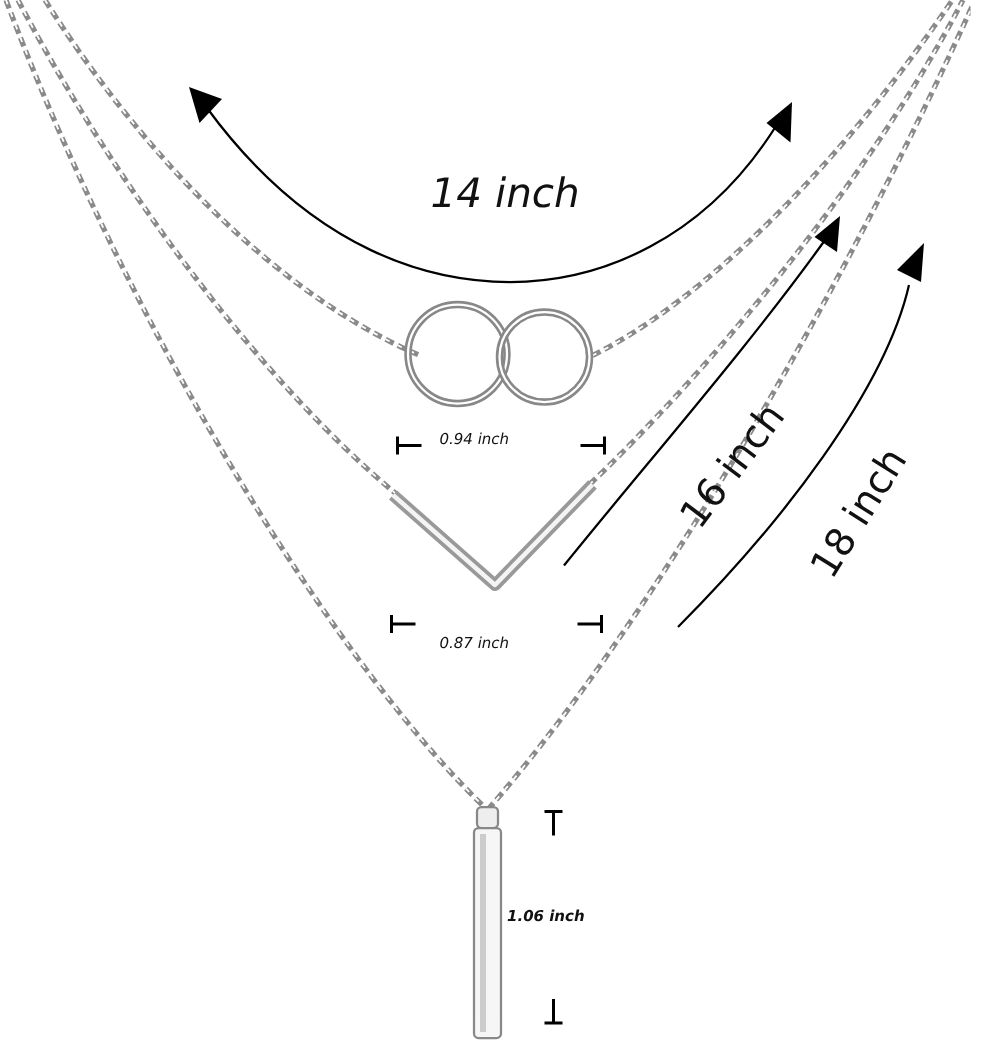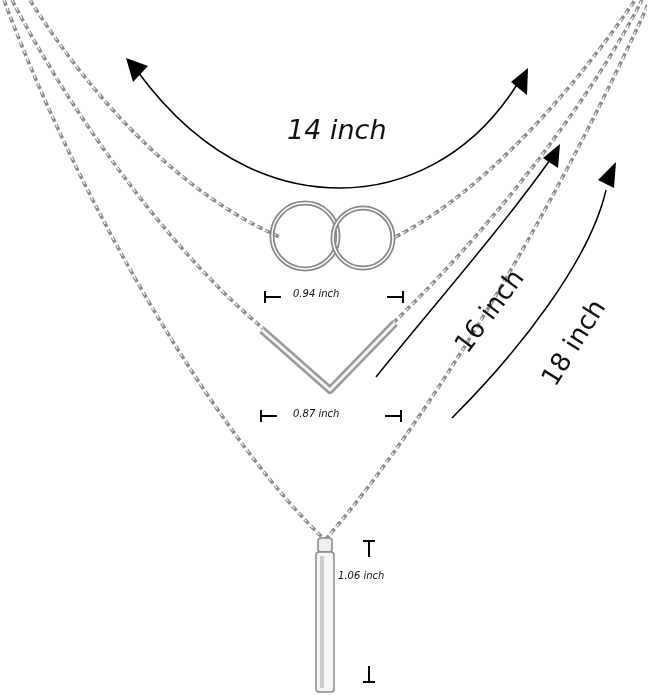"0.87 inch" div.lbl { top: 408px -> 424px }
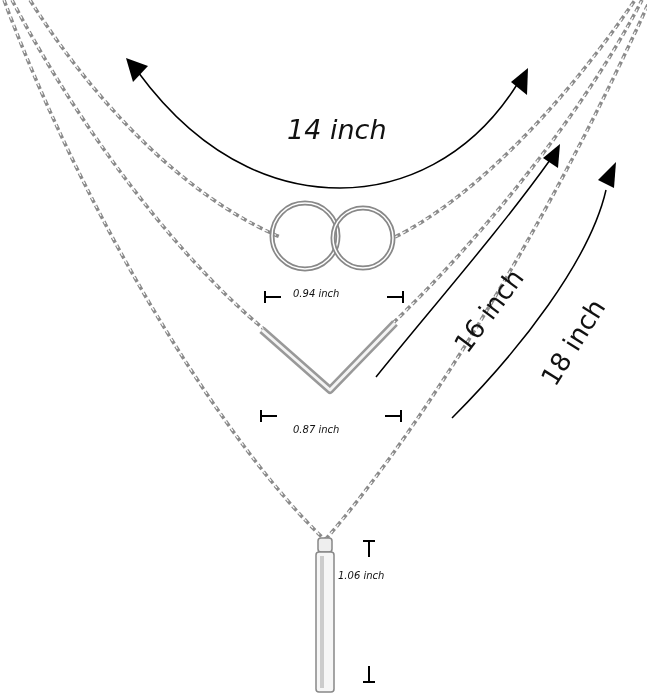"1.06 inch" div.lbl { font-weight: none -> bold; top: 570px -> 606px }
